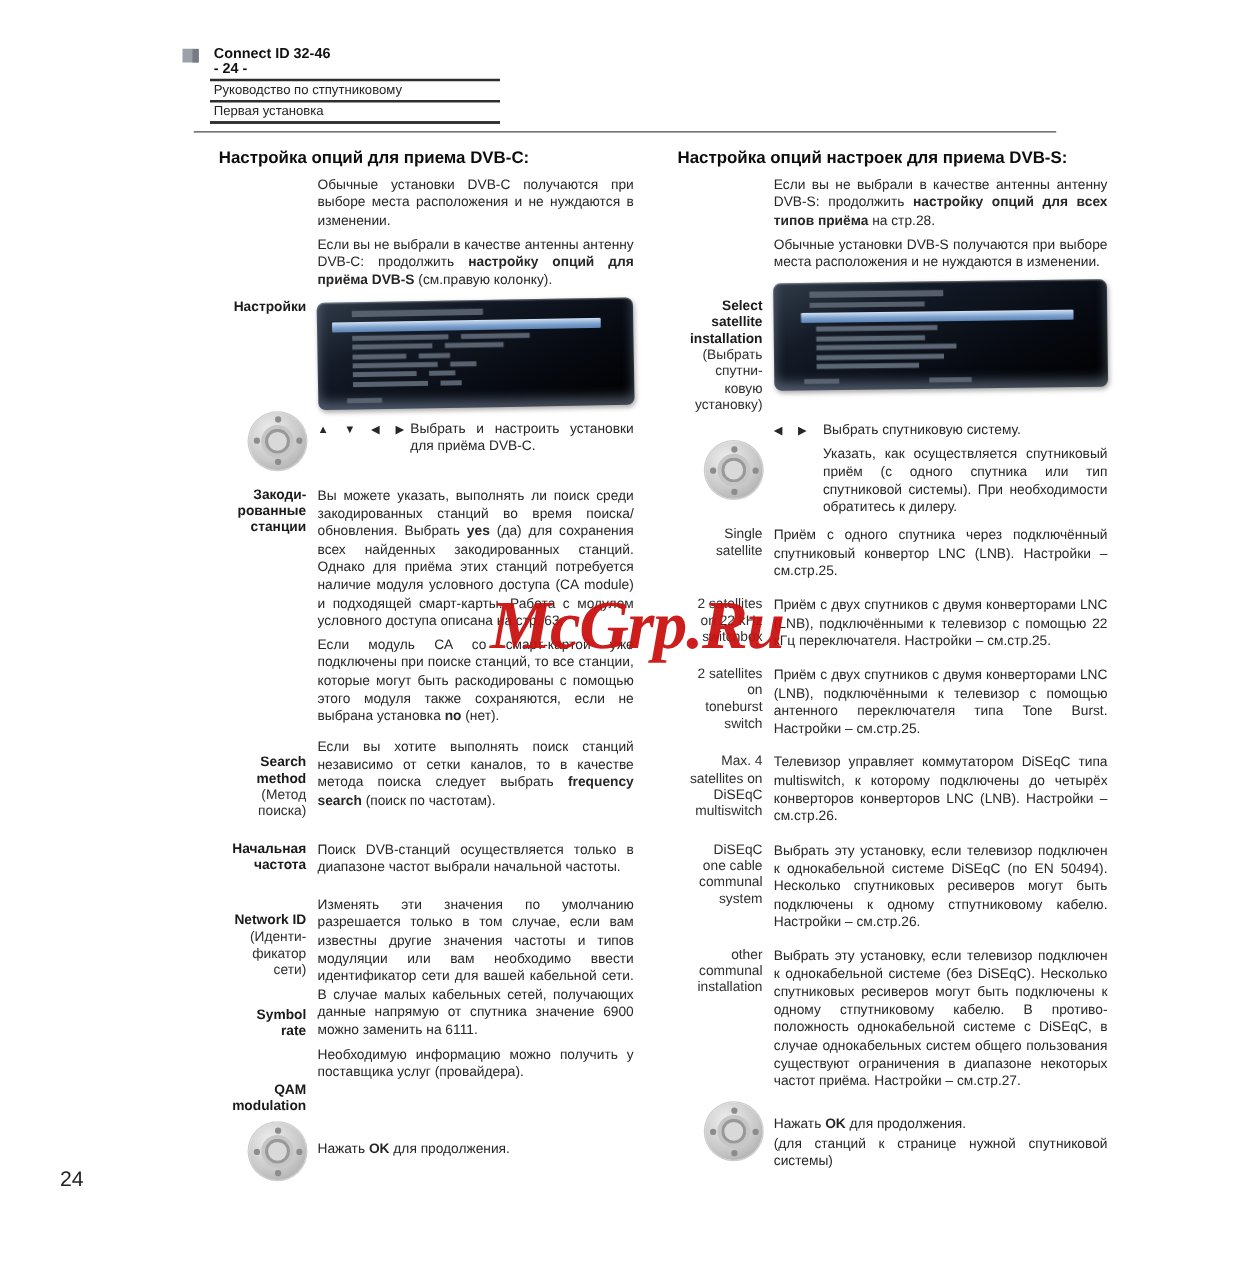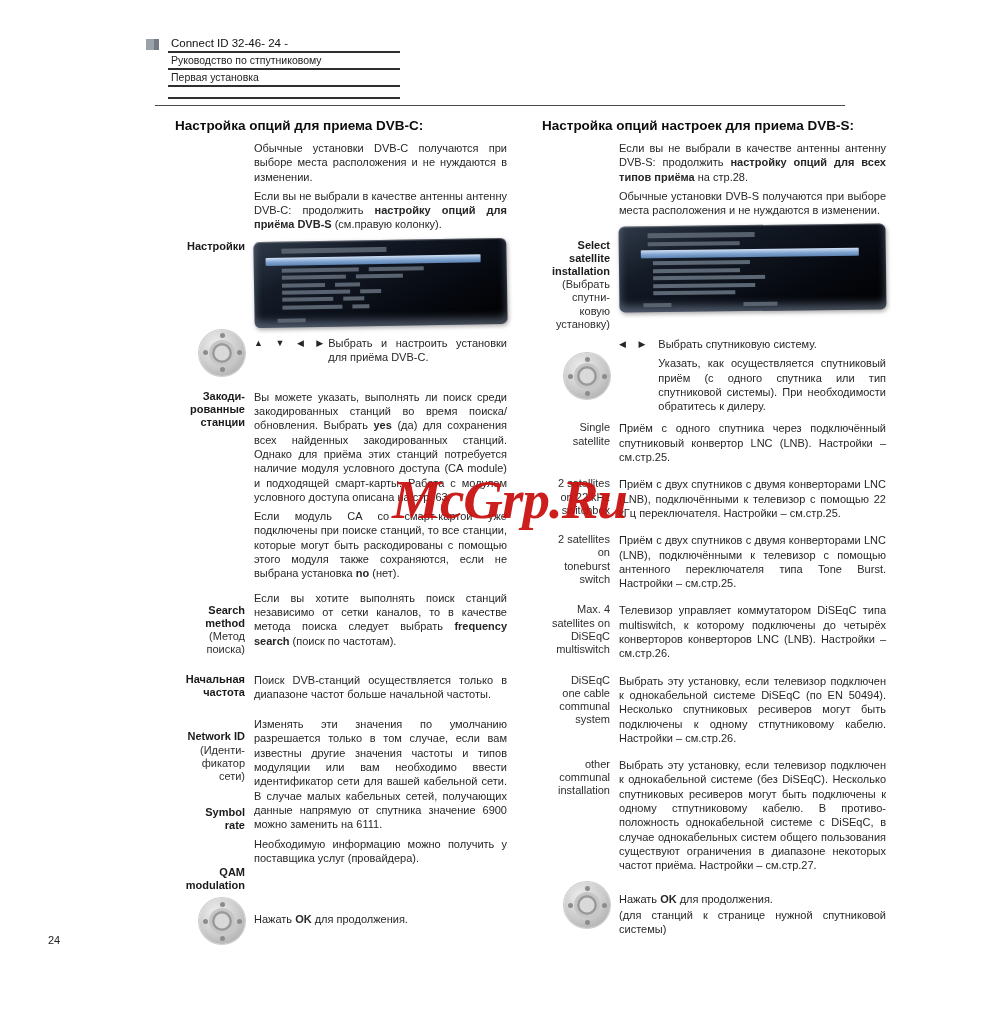"Connect ID 32-46" .h-row.model { flex-direction: none -> column; font-weight: normal -> bold; justify-content: flex-start -> center }
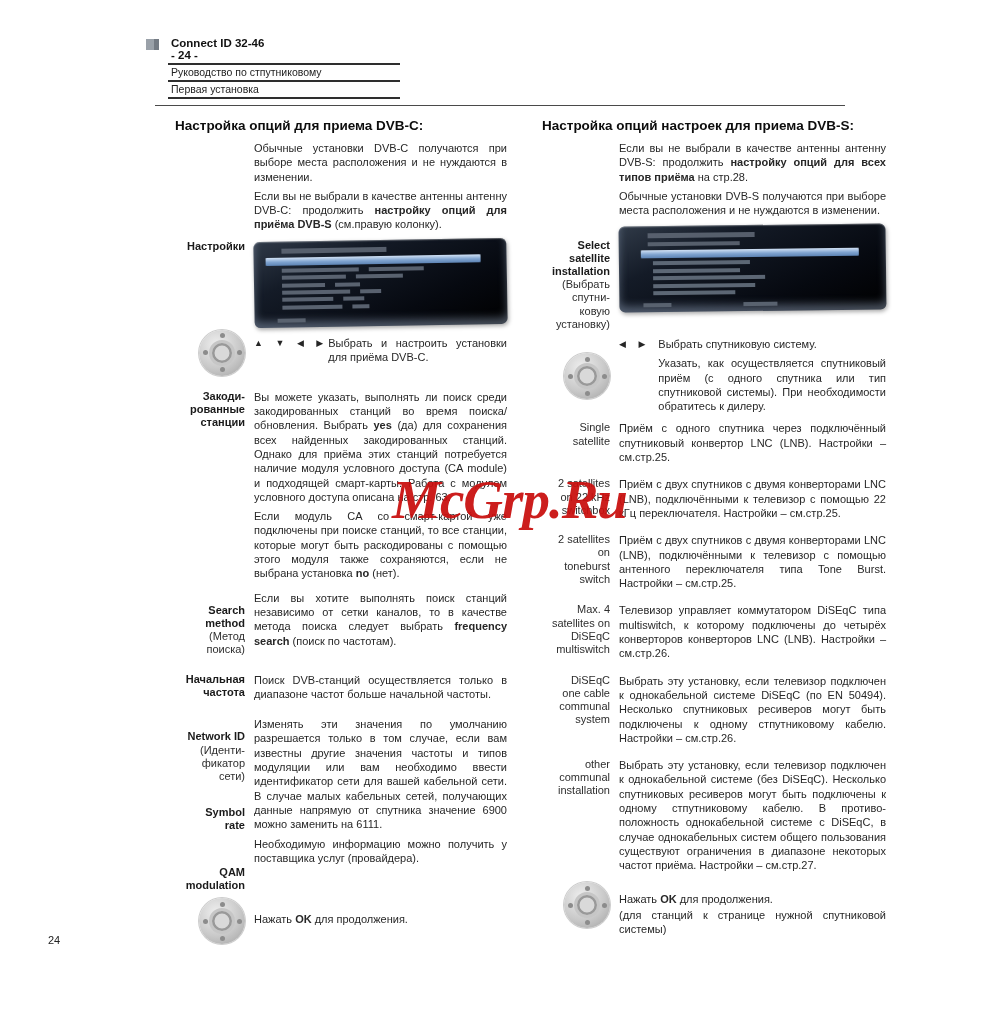"Поиск DVB-станций осуществляется только" span { text: больше -> выбрали }
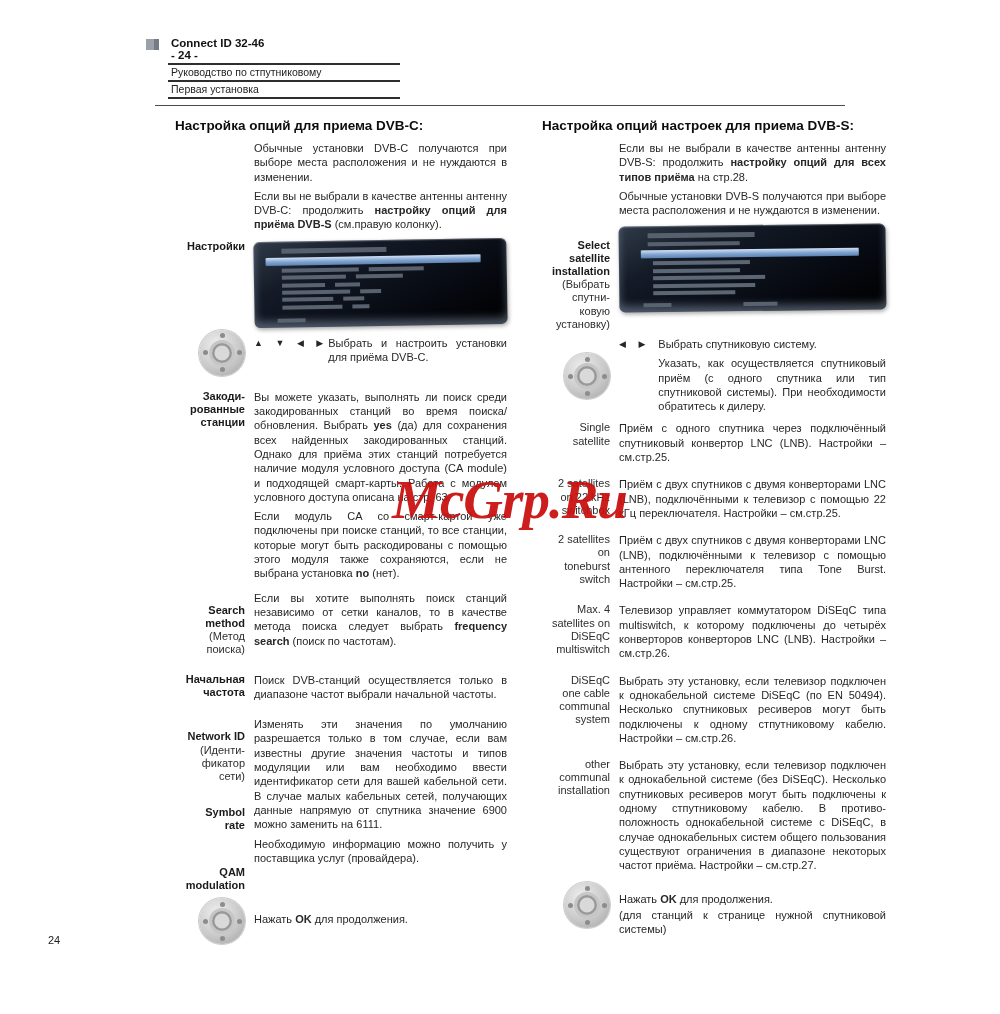"24" .page-num { font-size: 11px -> 17px }
